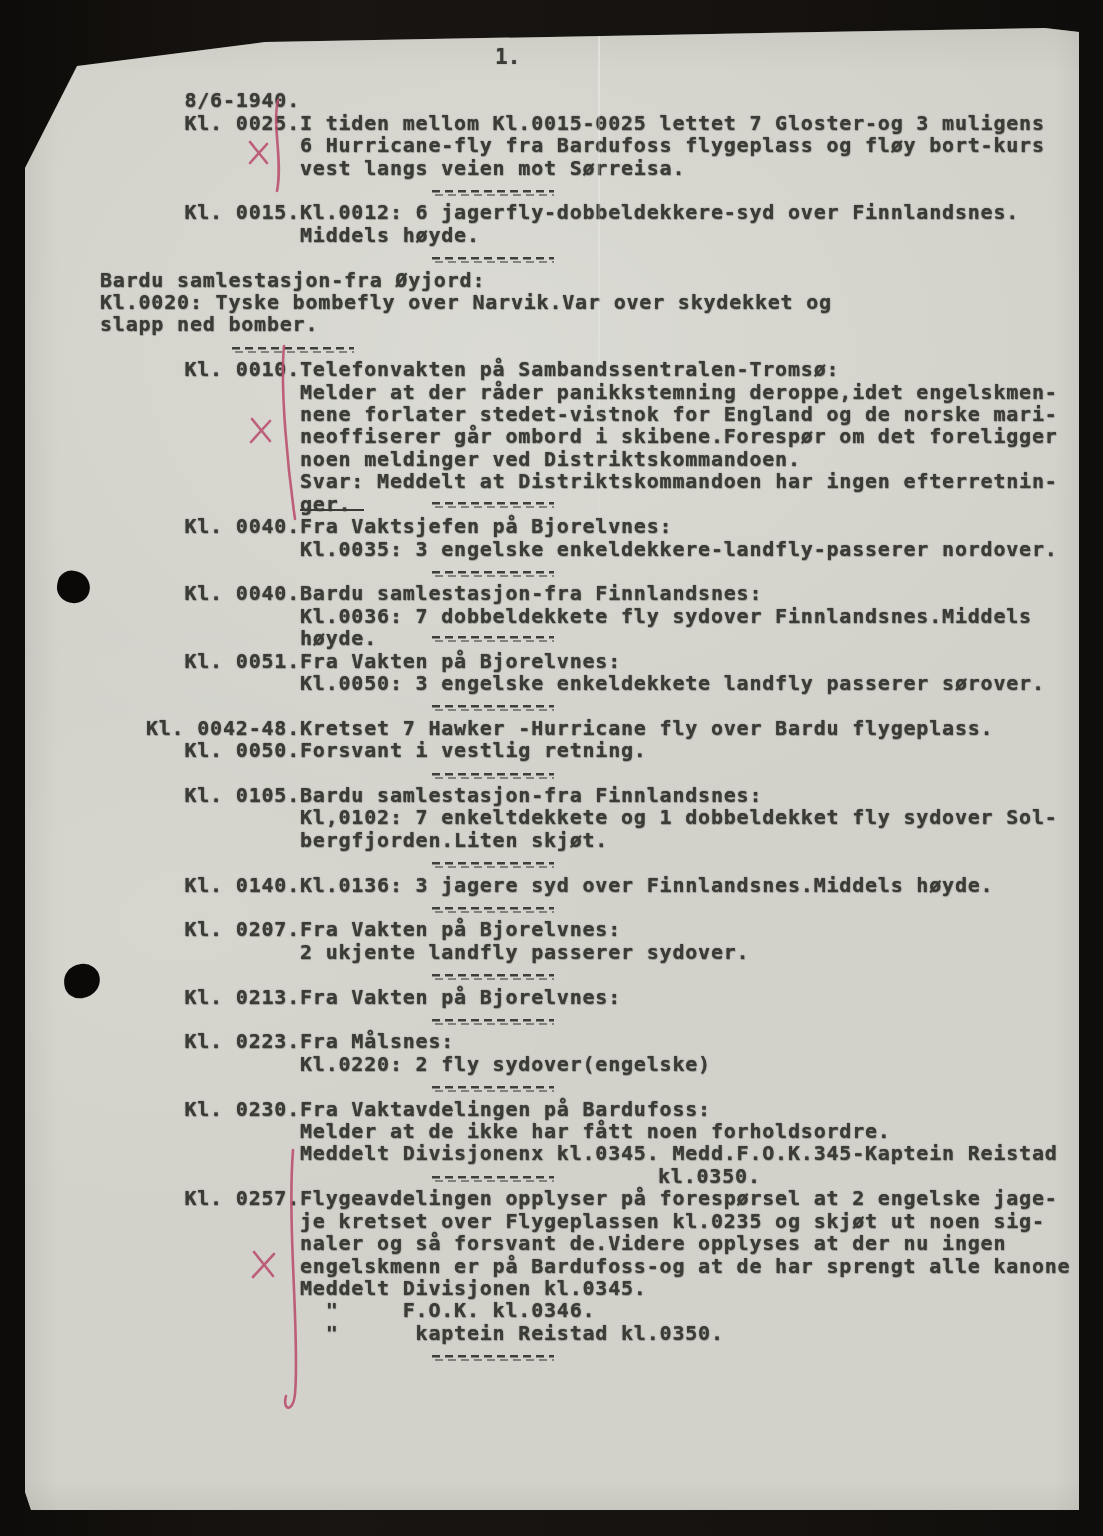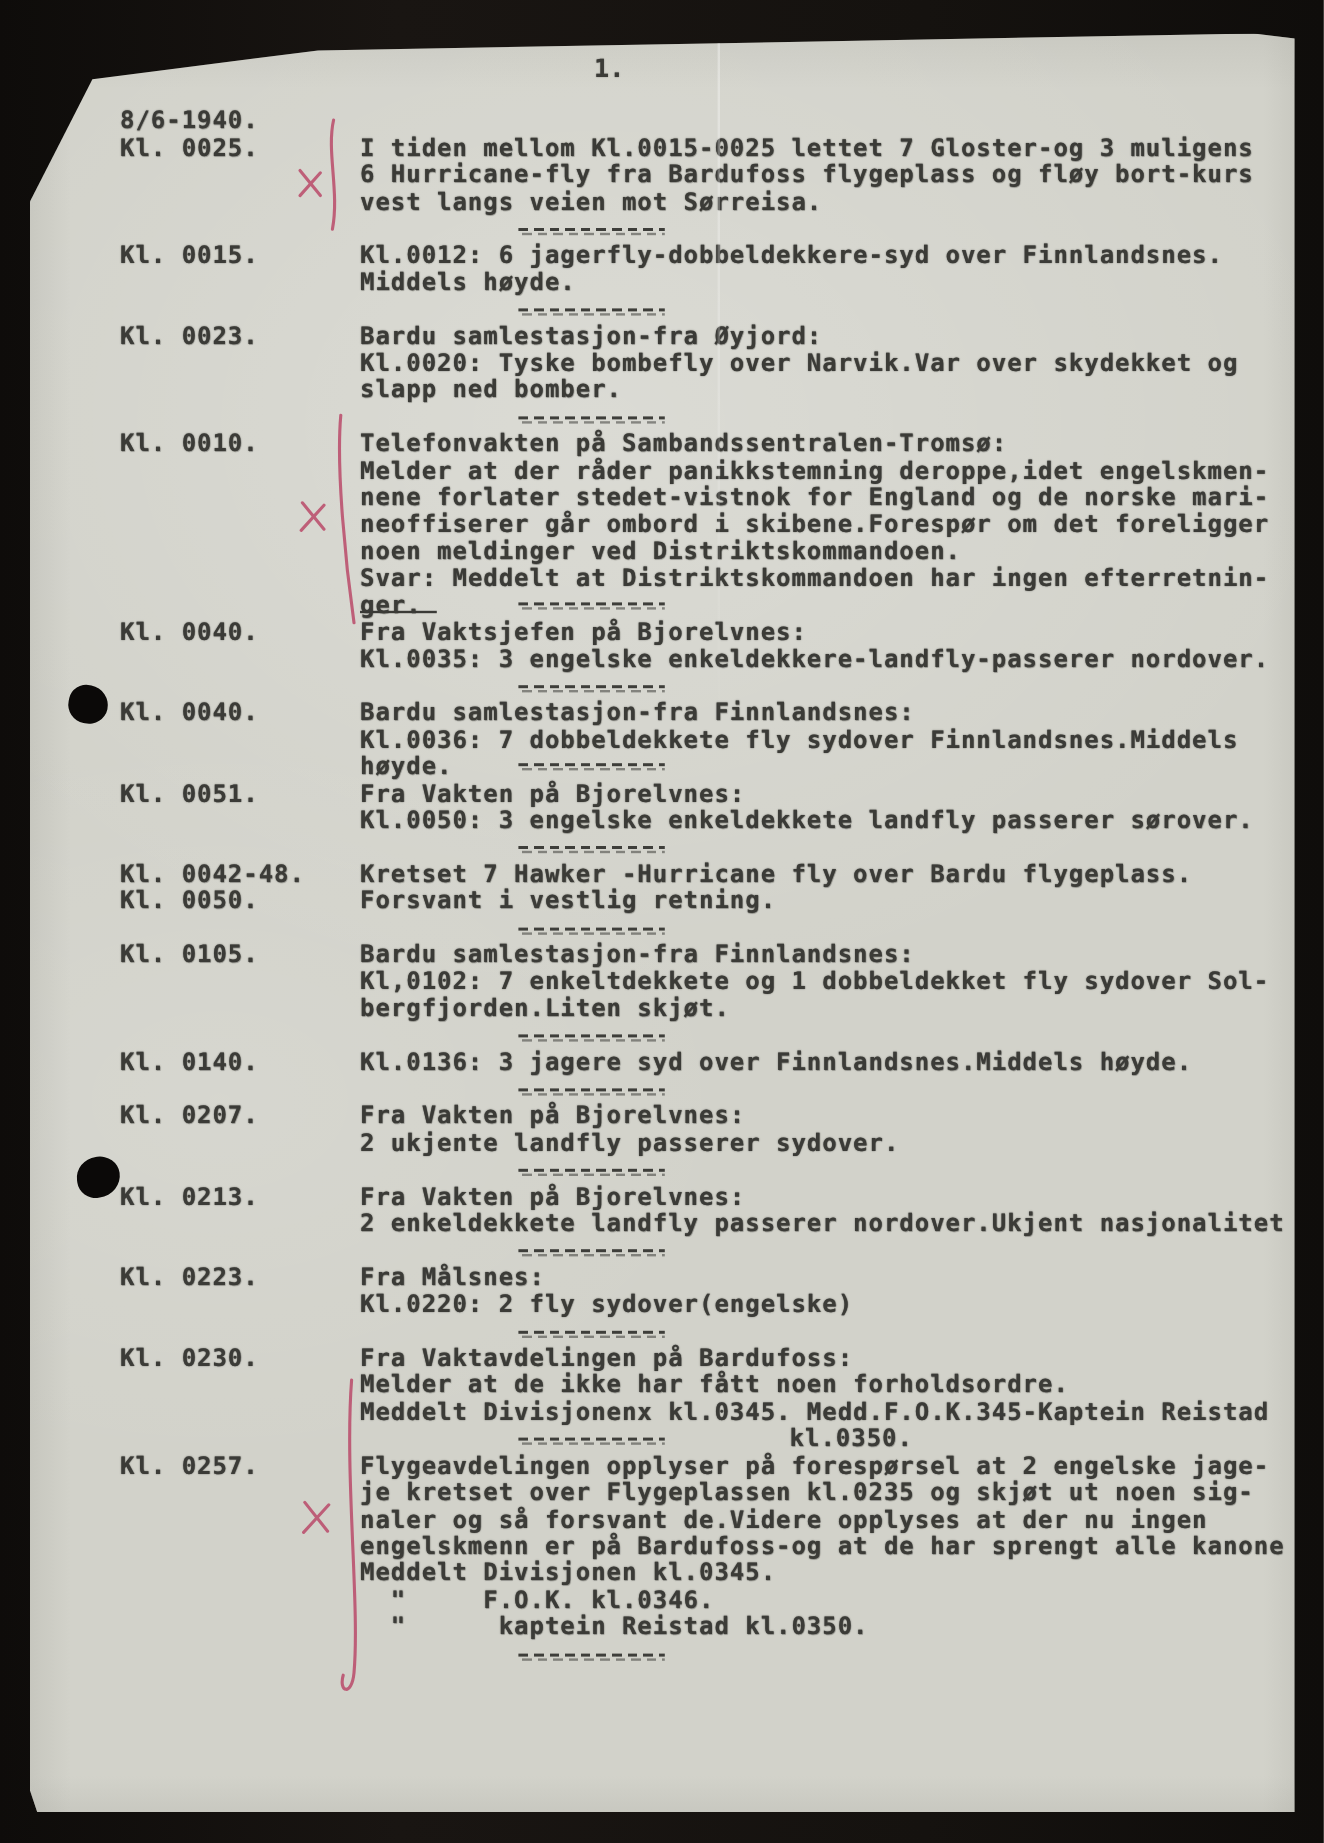"8/6-1940." .entry .time-col { text-align: none -> right }
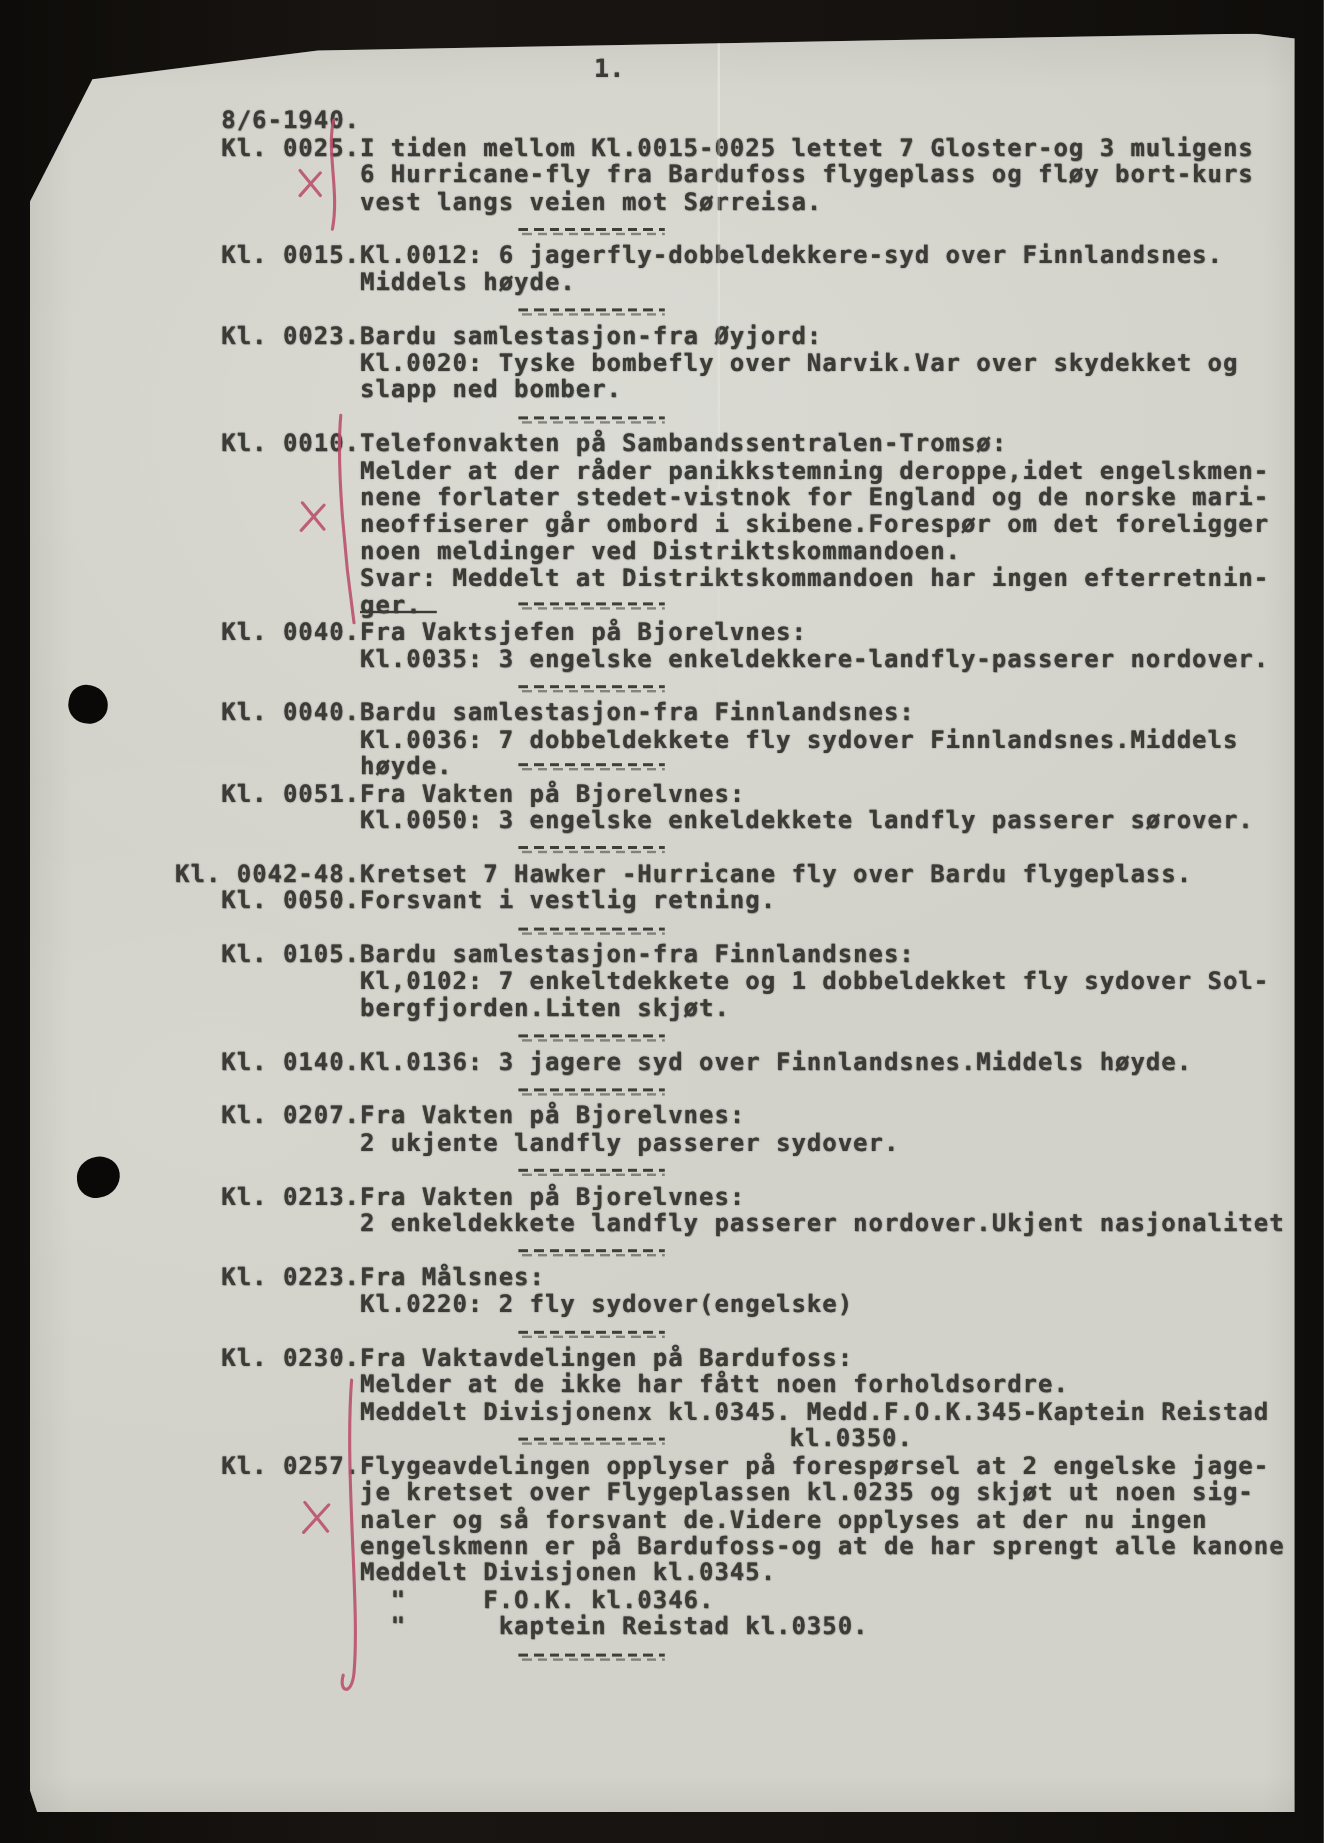"Kl. 0023." div.time-col { html: <div> <div>Kl. 0023.</div> </div> -> none }
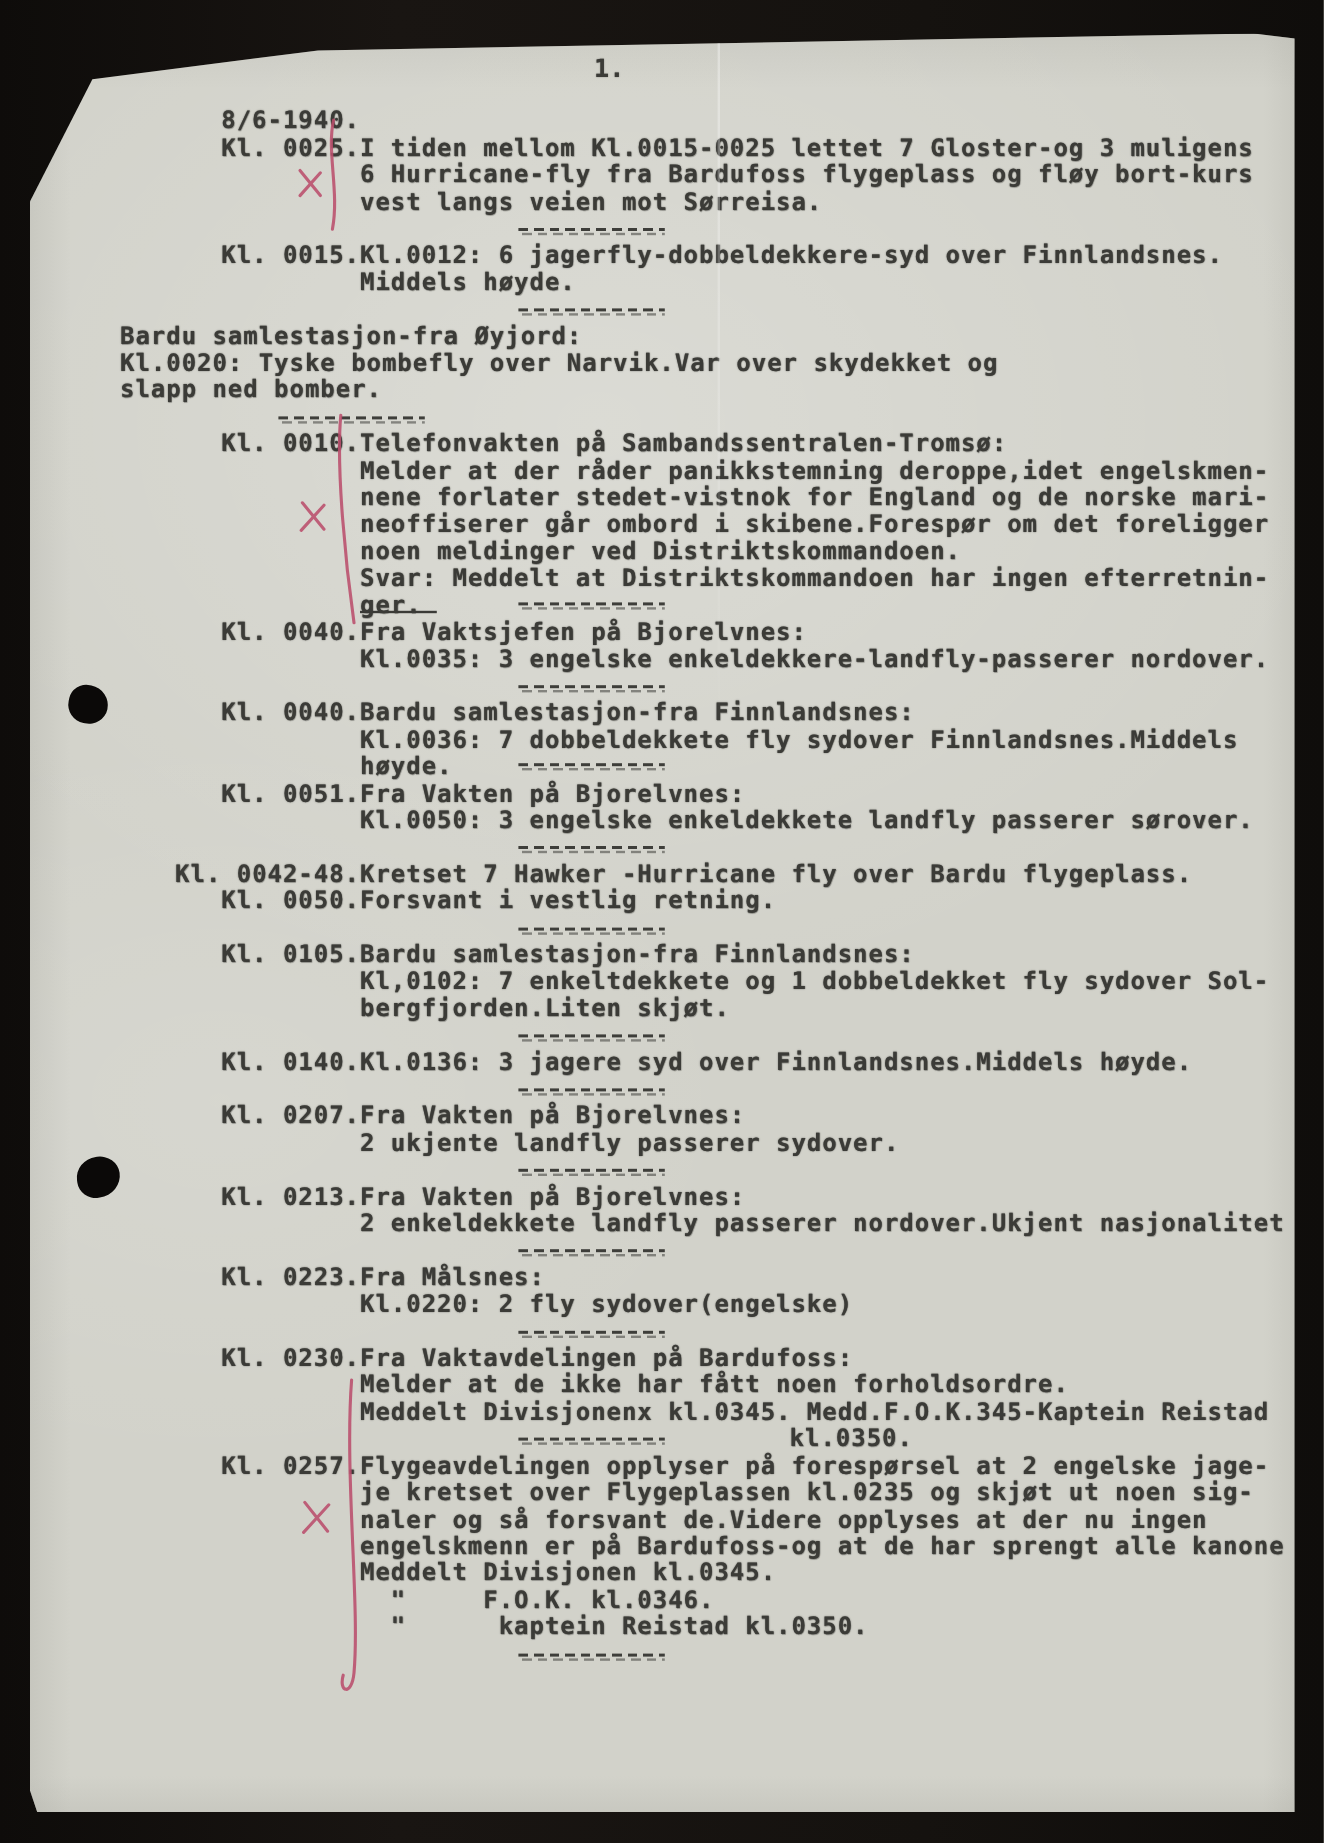"2 enkeldekkete landfly passerer" div.cline { html: <div><span>2 enkeldekkete landfly passerer nordover.Ukjent nasjonalitet</span></div> -> none }
